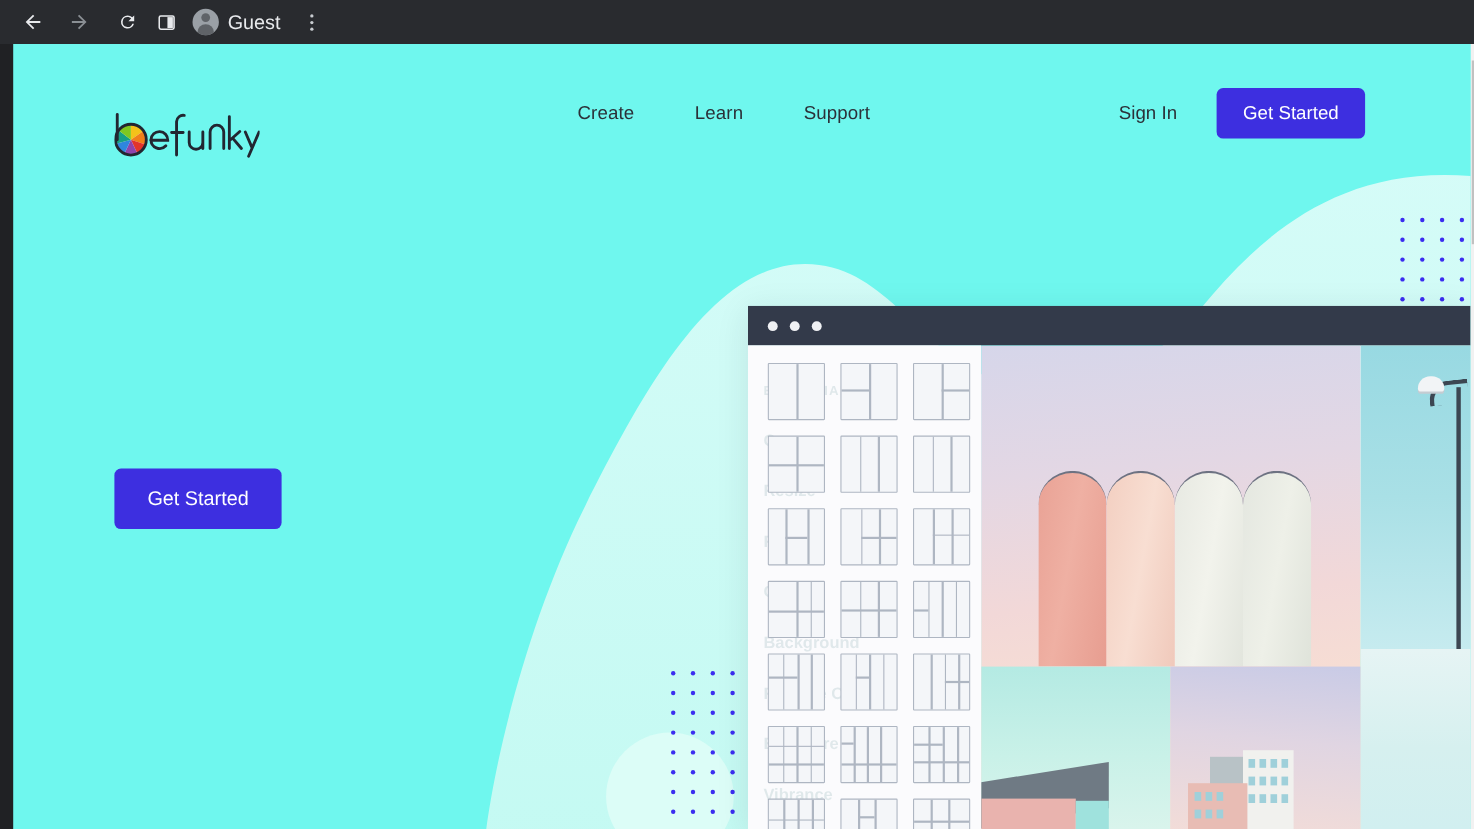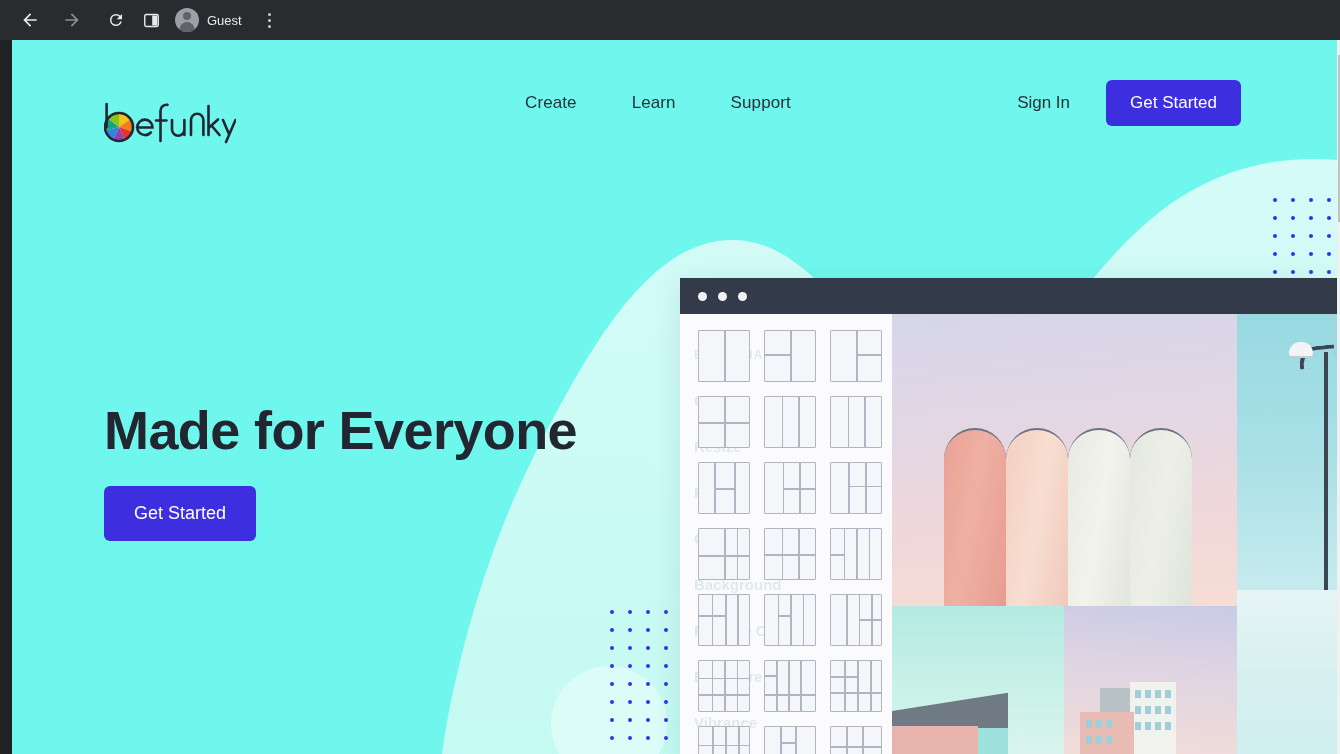"Guest" #profile-name { font-size: 13px -> 18px }
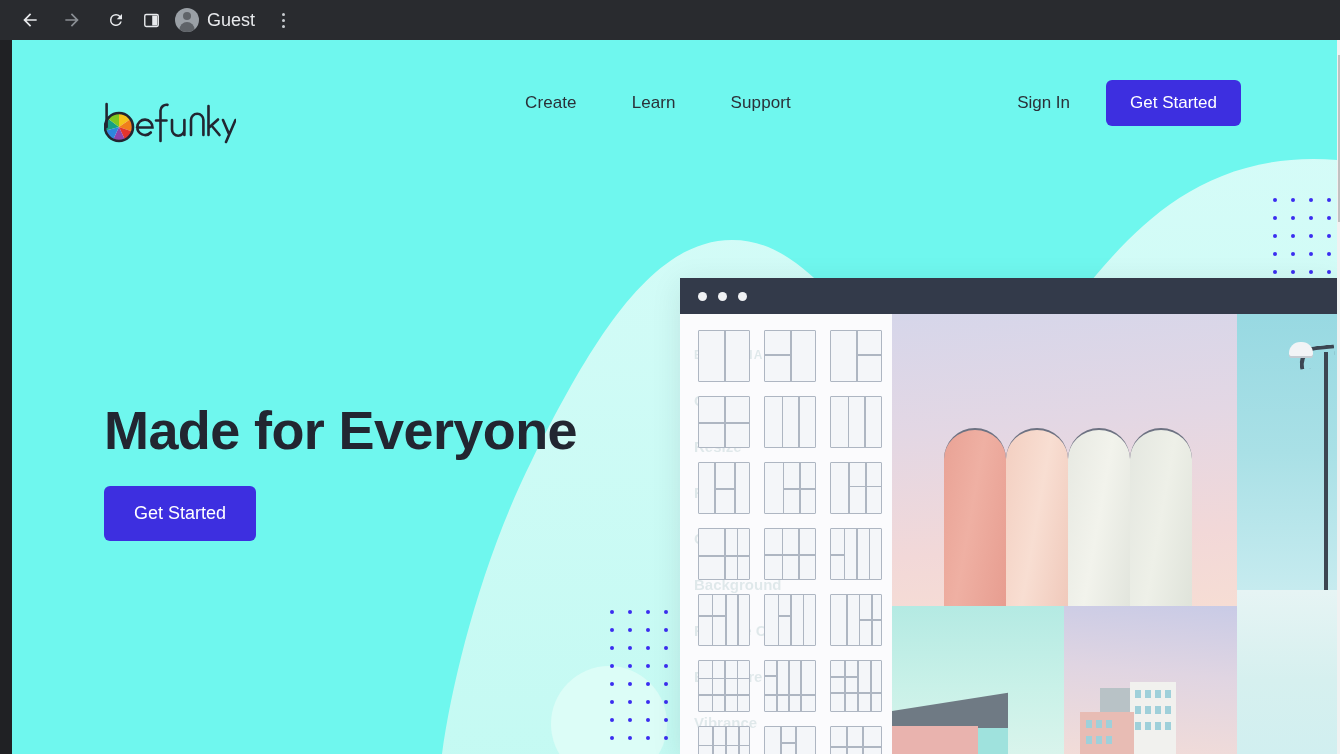"Made for Everyone" span.t { html: <span>Made for Everyone</span> -> none }
